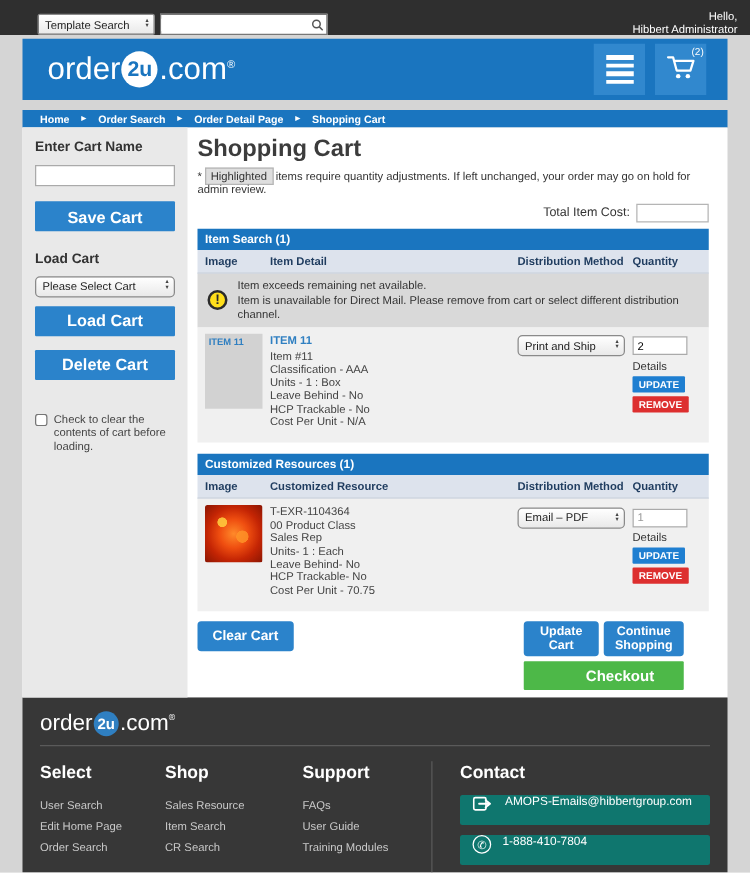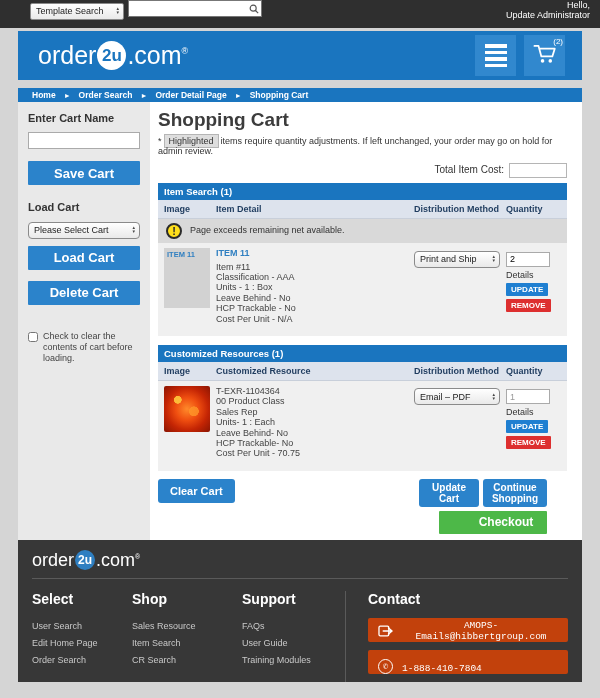"Template Search" .topbar { align-items: flex-start -> flex-end }
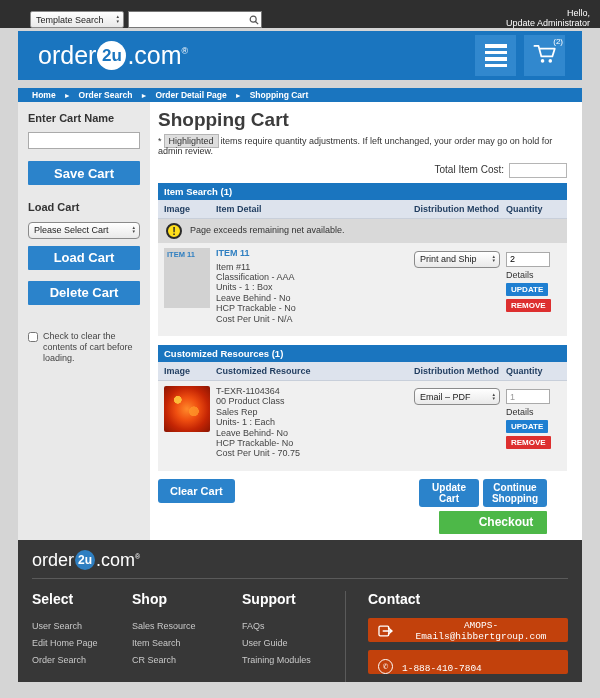"Update Administrator" div { text: Update -> Hibbert }
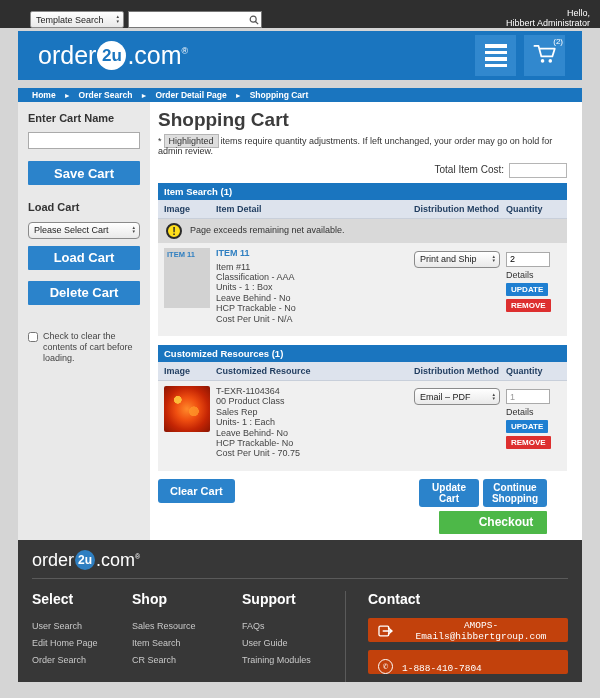"Page exceeds remaining net available." div { text: Page -> Item }
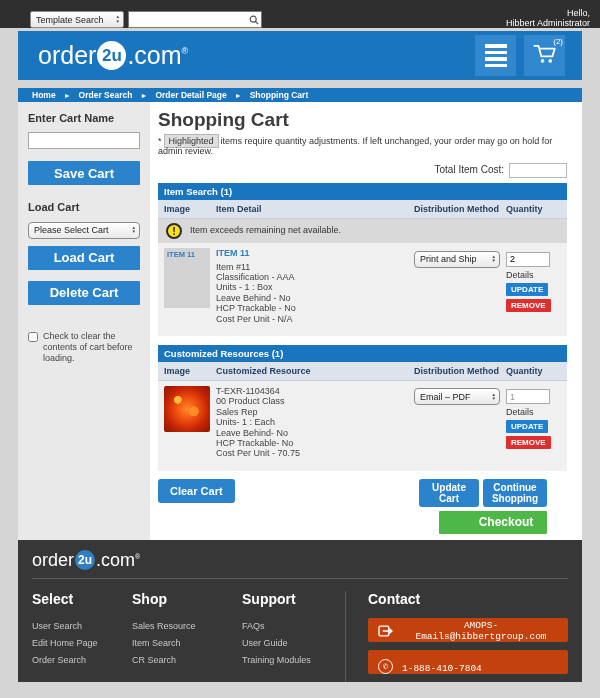"Item is unavailable for Direct" div { html: none -> <div>Item is unavailable for Direct Mail. Please remove from cart or select different distribution channel.</div> }
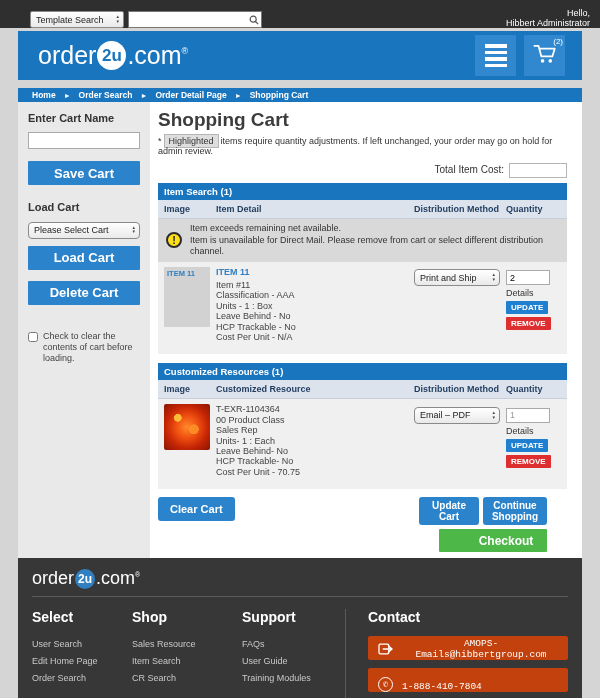"Checkout" .checkout { width: 108px -> 128px }
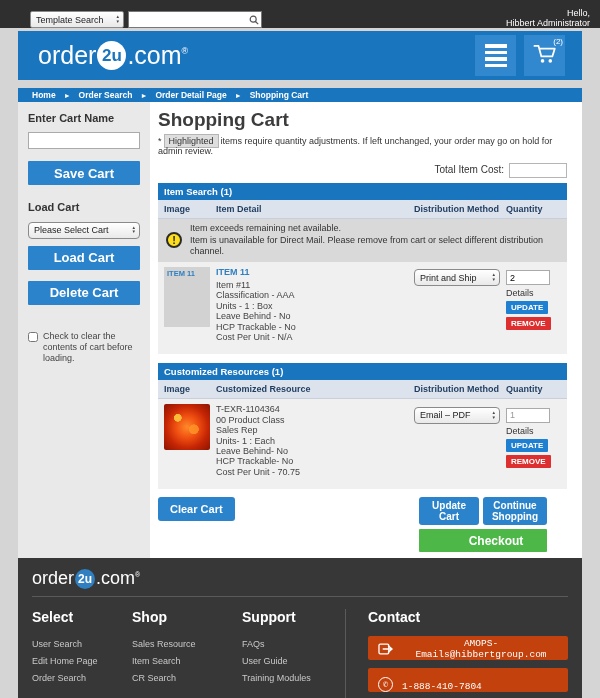"AMOPS-Emails@hibbertgroup.com" .c-btn { align-items: flex-end -> flex-start; background: #c2410c -> #0f766e; font-family: Liberation Mono, monospace -> Liberation Sans, sans-serif }
